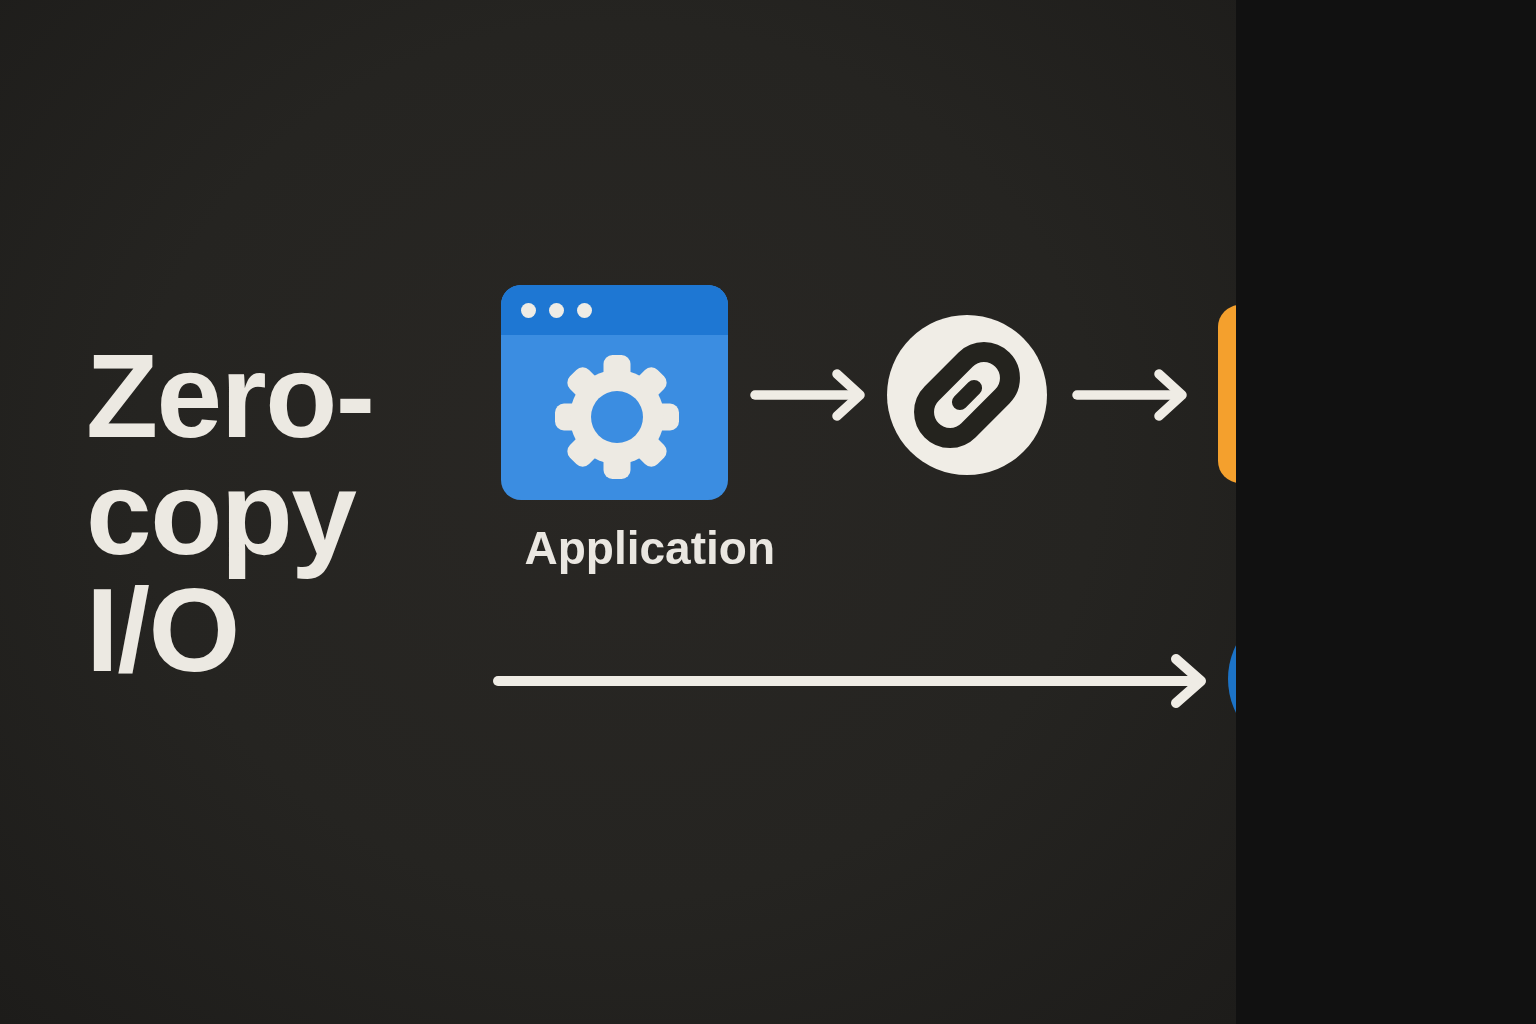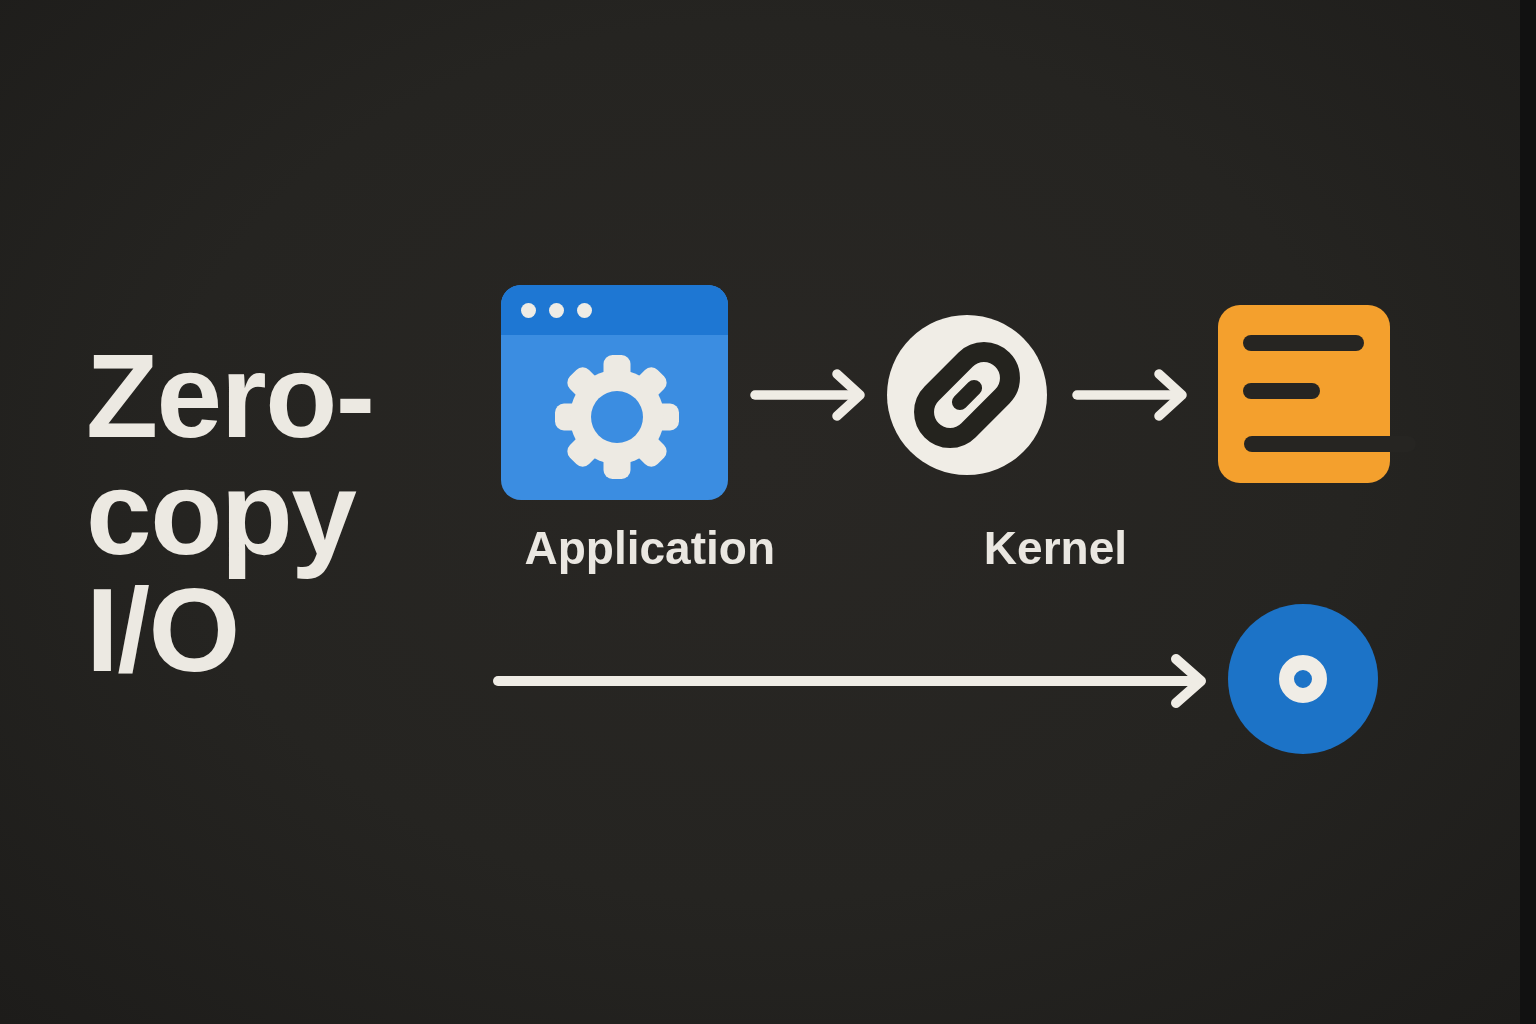"Zero-" .stage { width: 1520px -> 1236px }
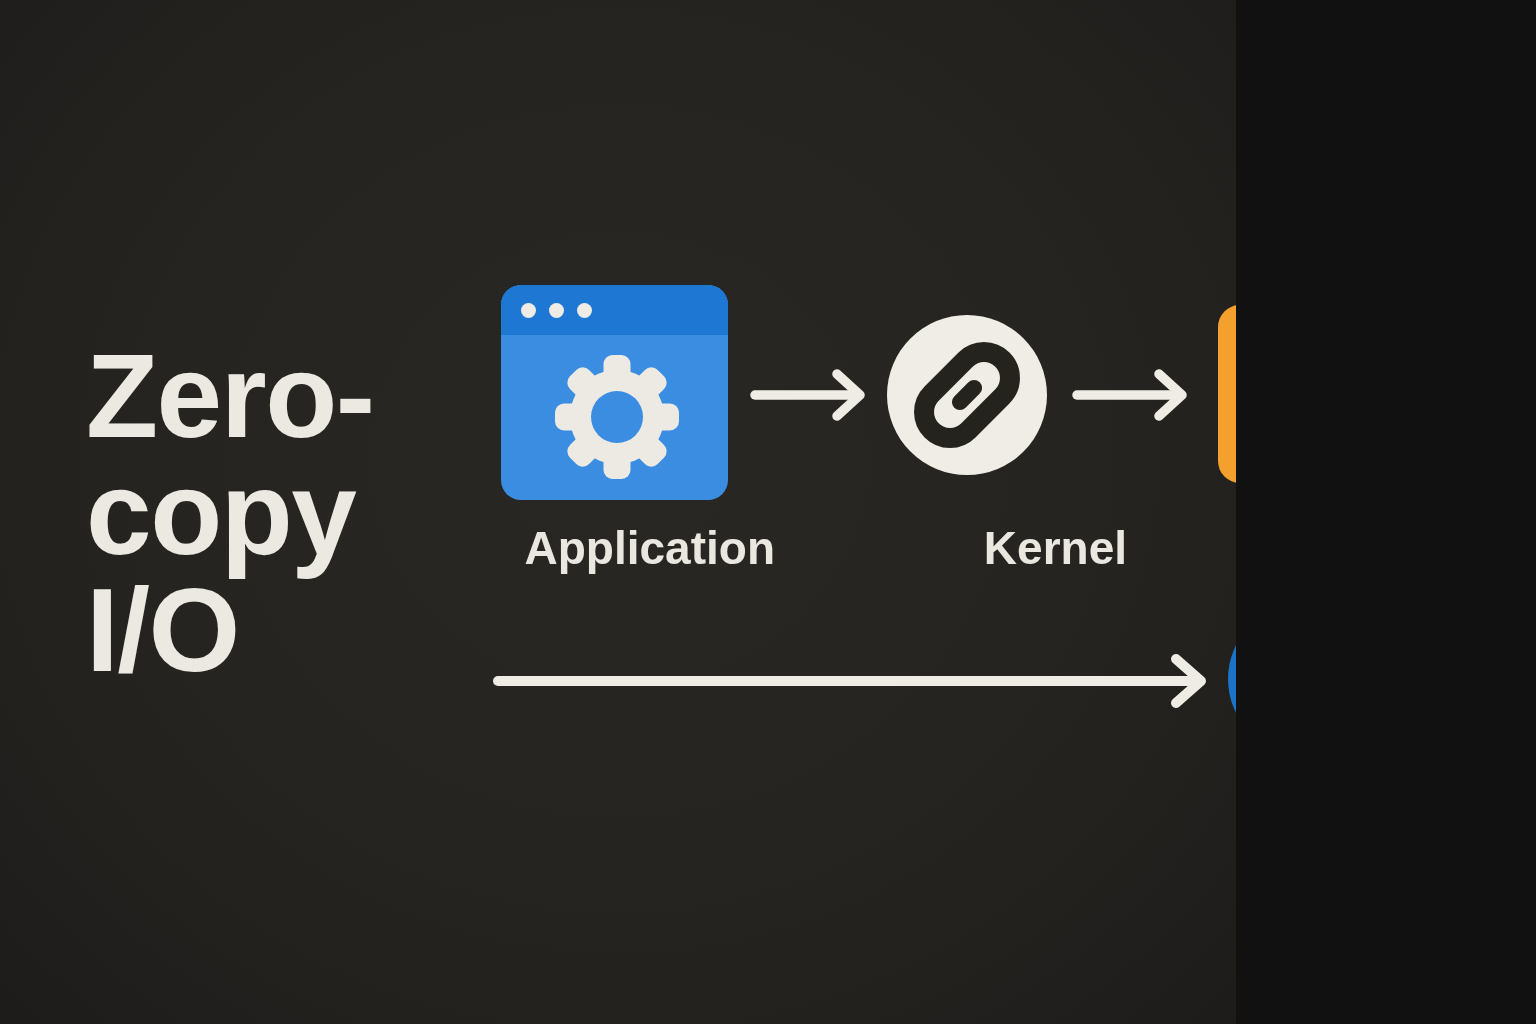"Kernel" div.node-label { html: <div>Kernel</div> -> none }
